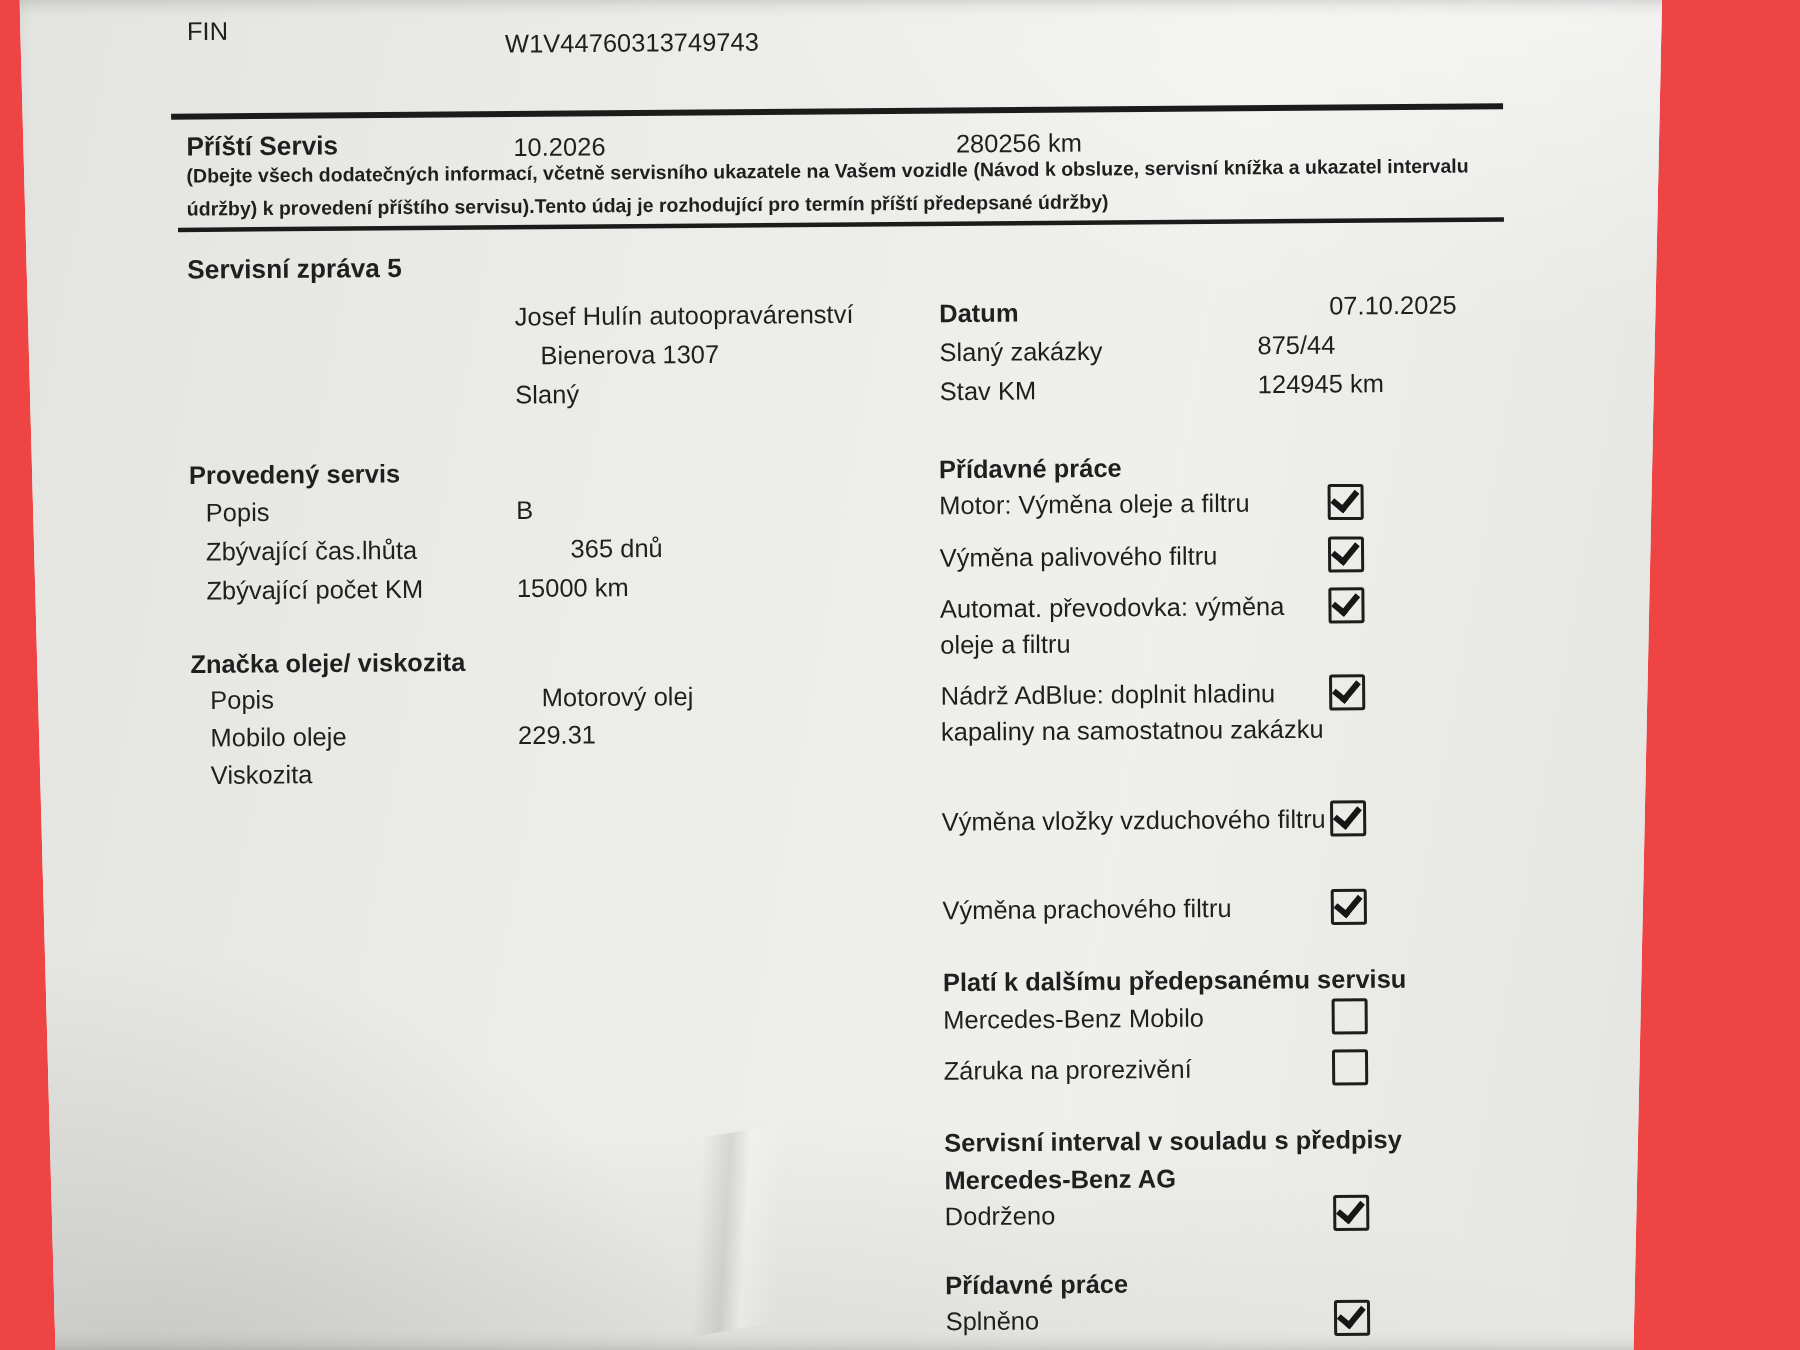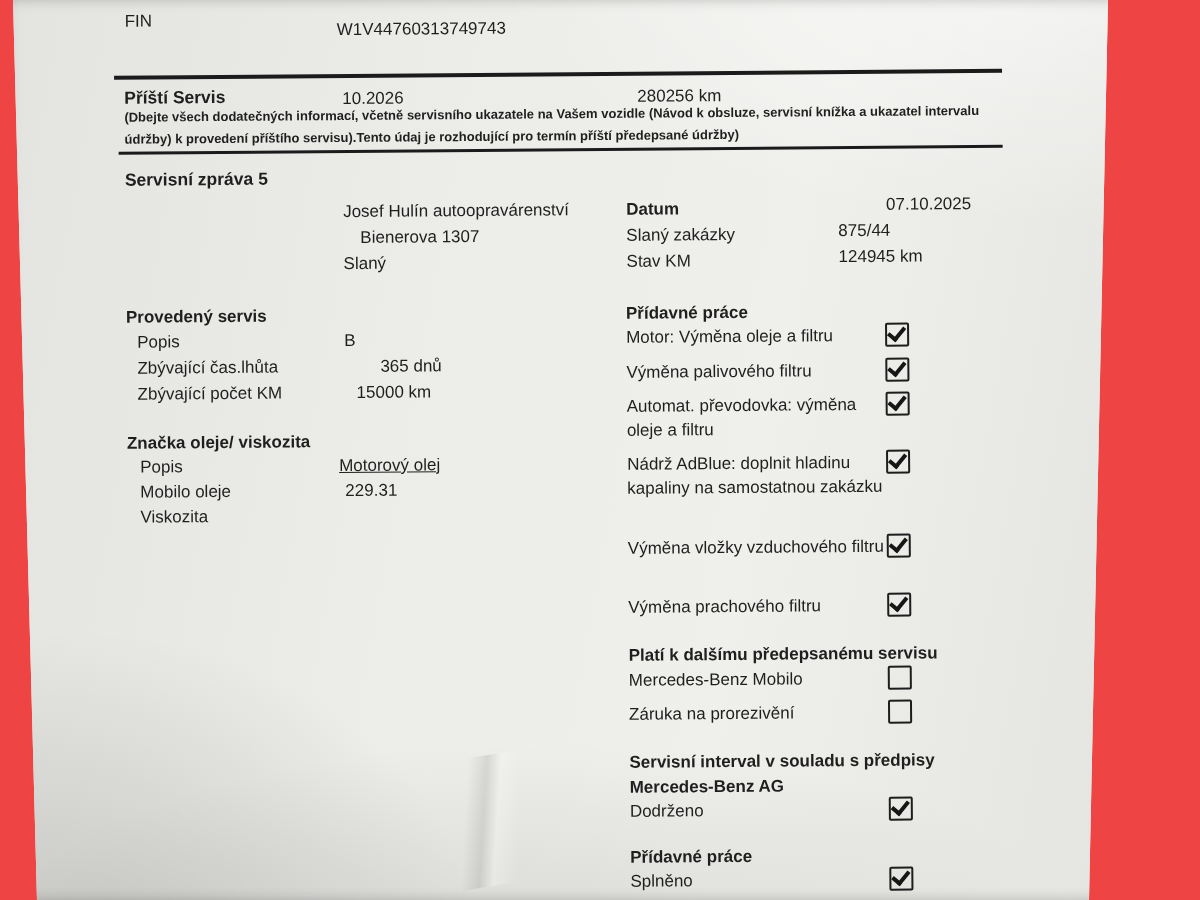"15000 km" div.txt { margin-left: 12px -> none }
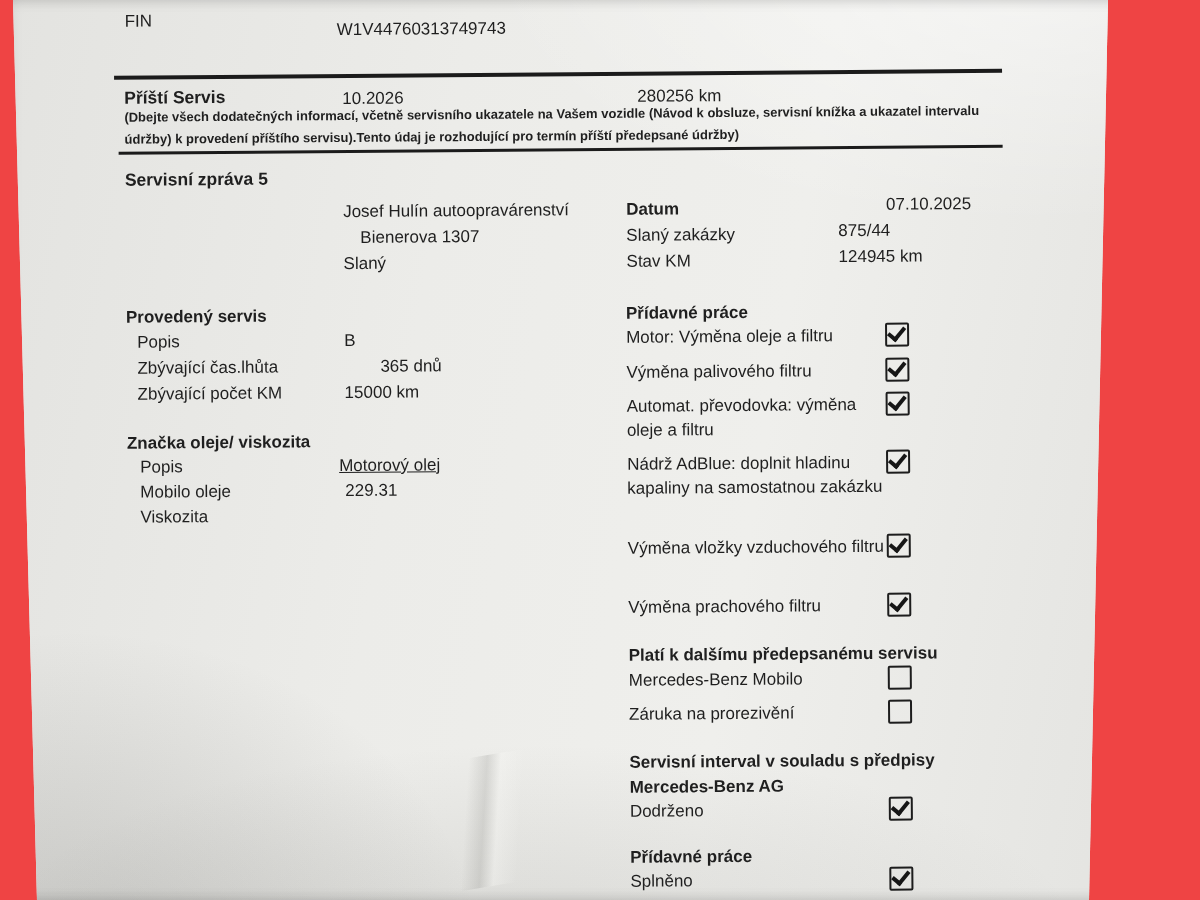"Motorový olej" div.txt { left: 339px -> 361px; text-decoration: underline -> none }
